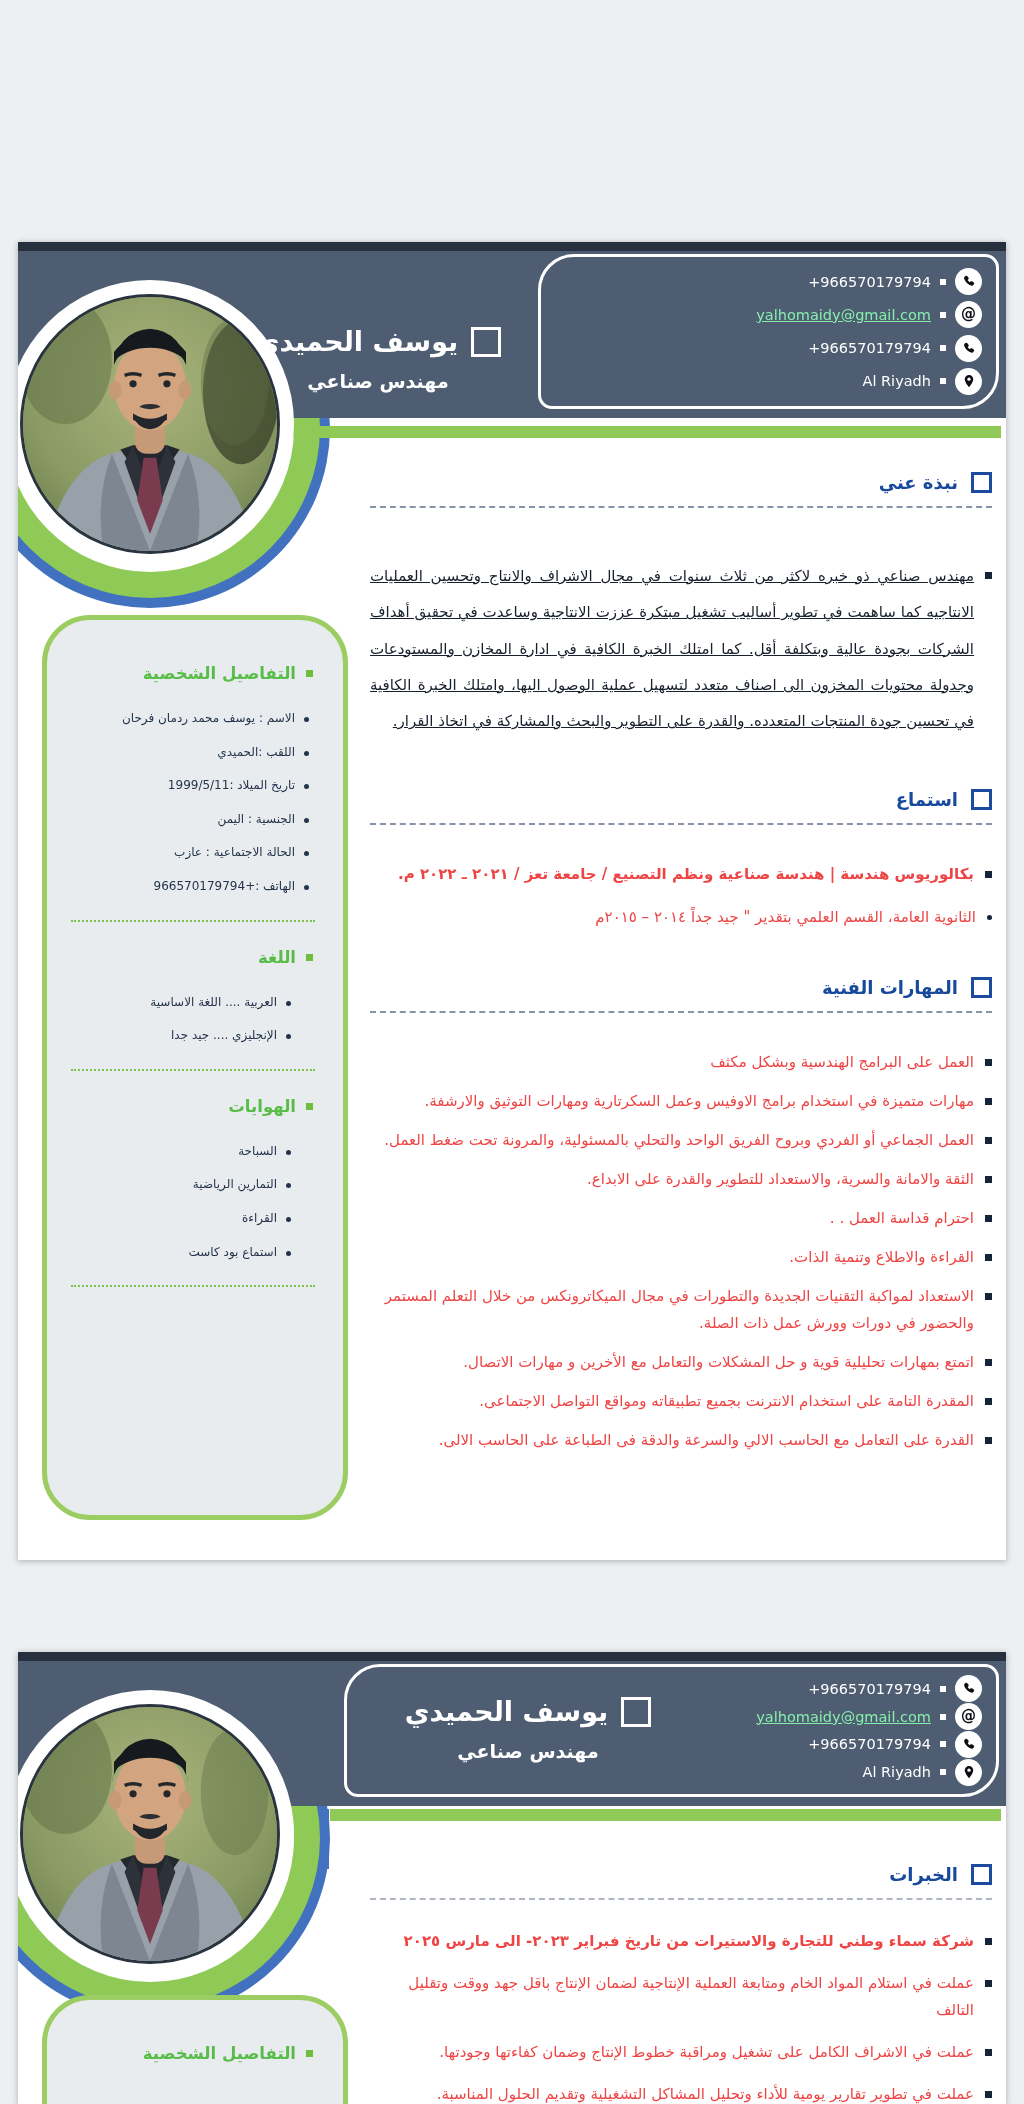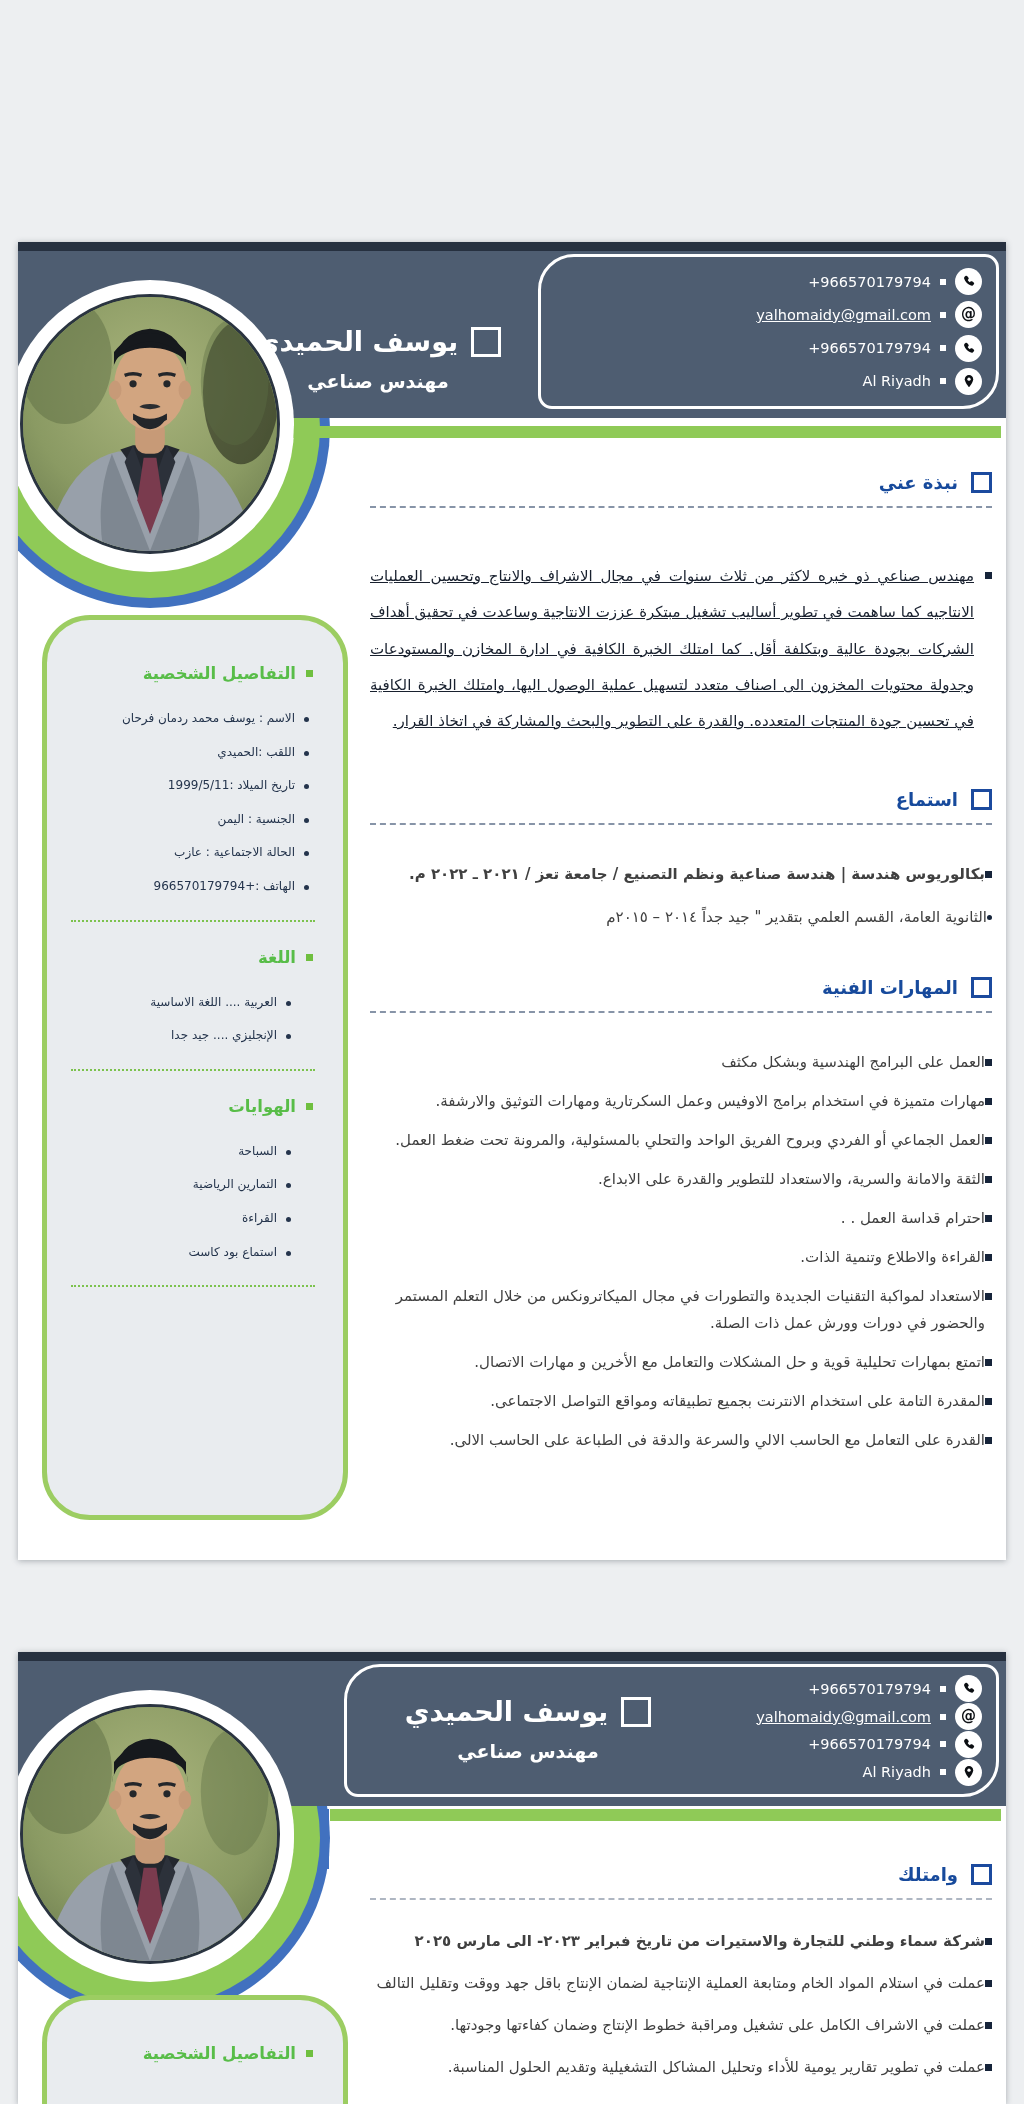"yalhomaidy@gmail.com" .c-text.email { color: #ffffff -> #86efac }
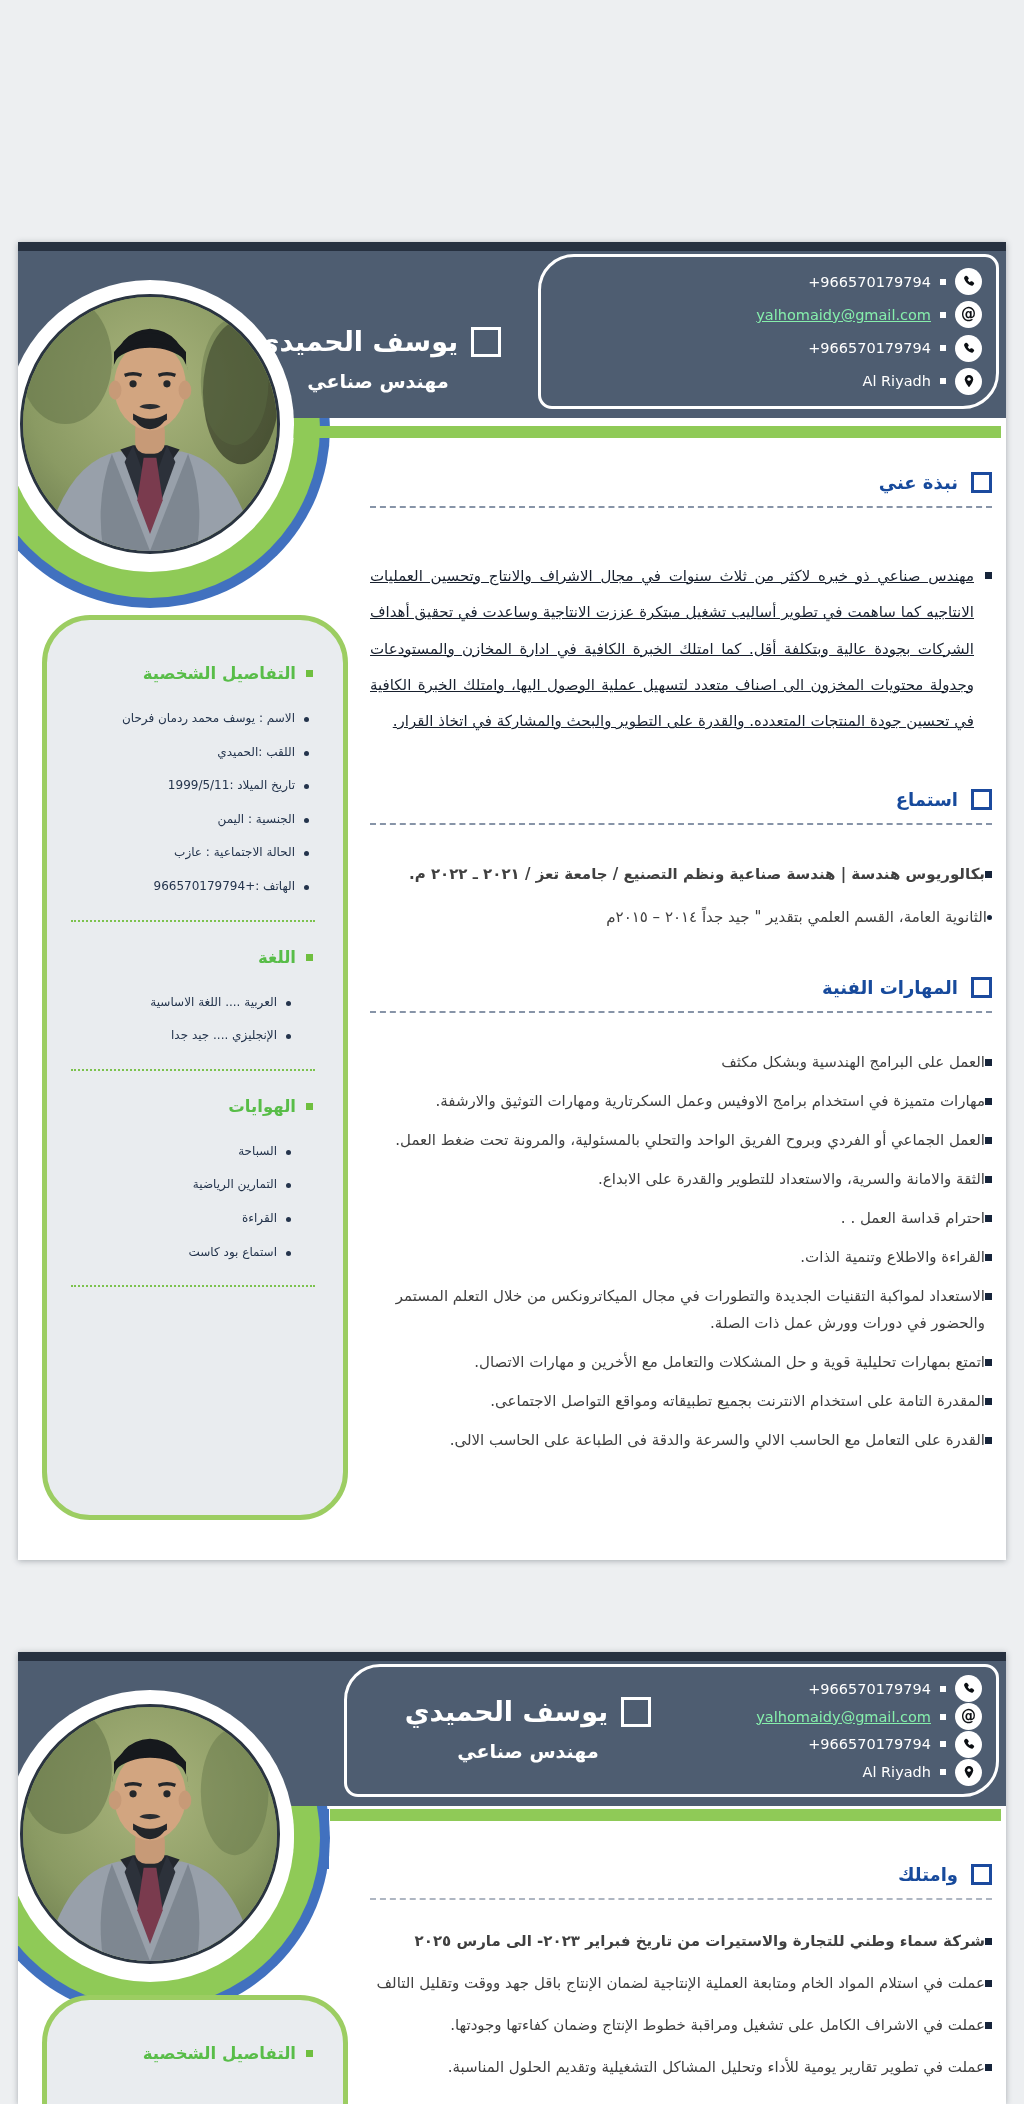"بكالوريوس هندسة | هندسة صناعية" .li-row { color: #404040 -> #ef4444; gap: none -> 11px }
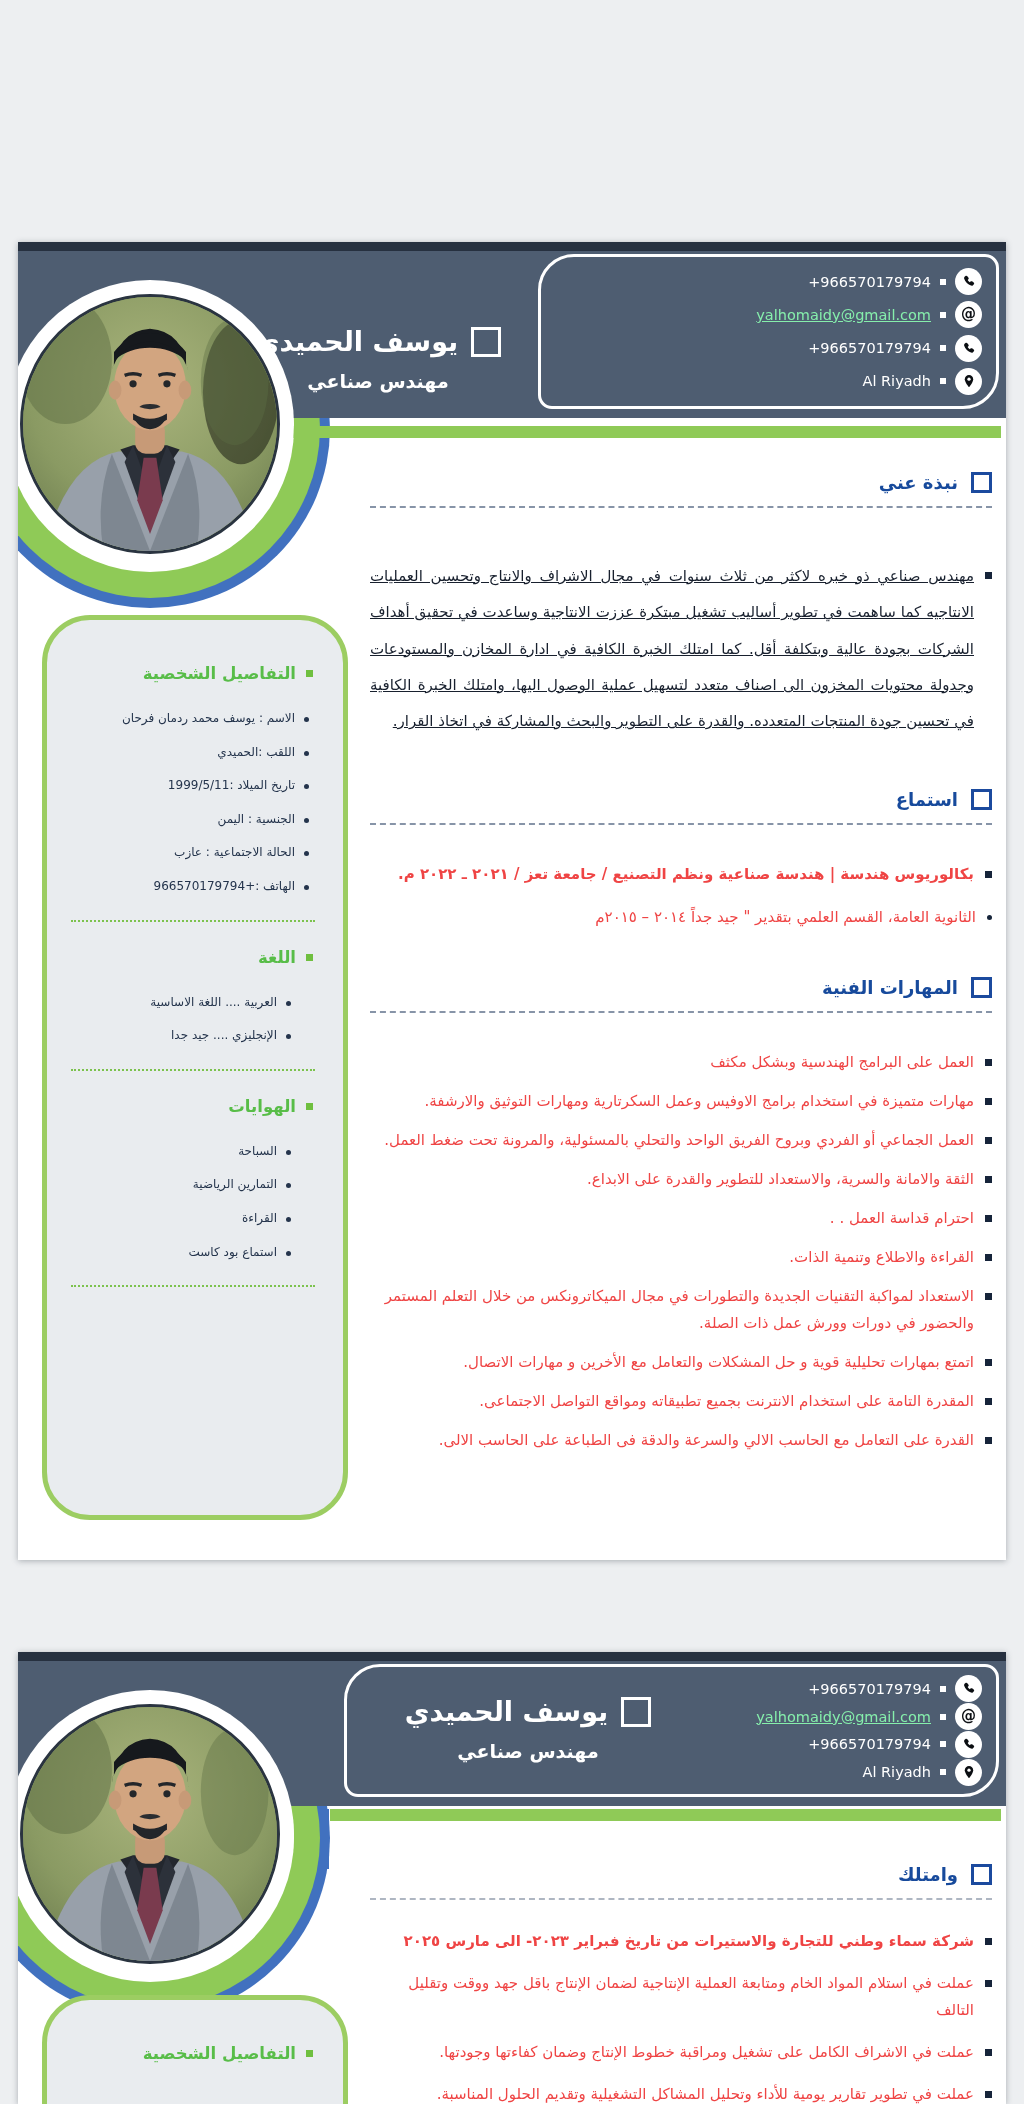"وامتلك" h2 { text: وامتلك -> الخبرات }
